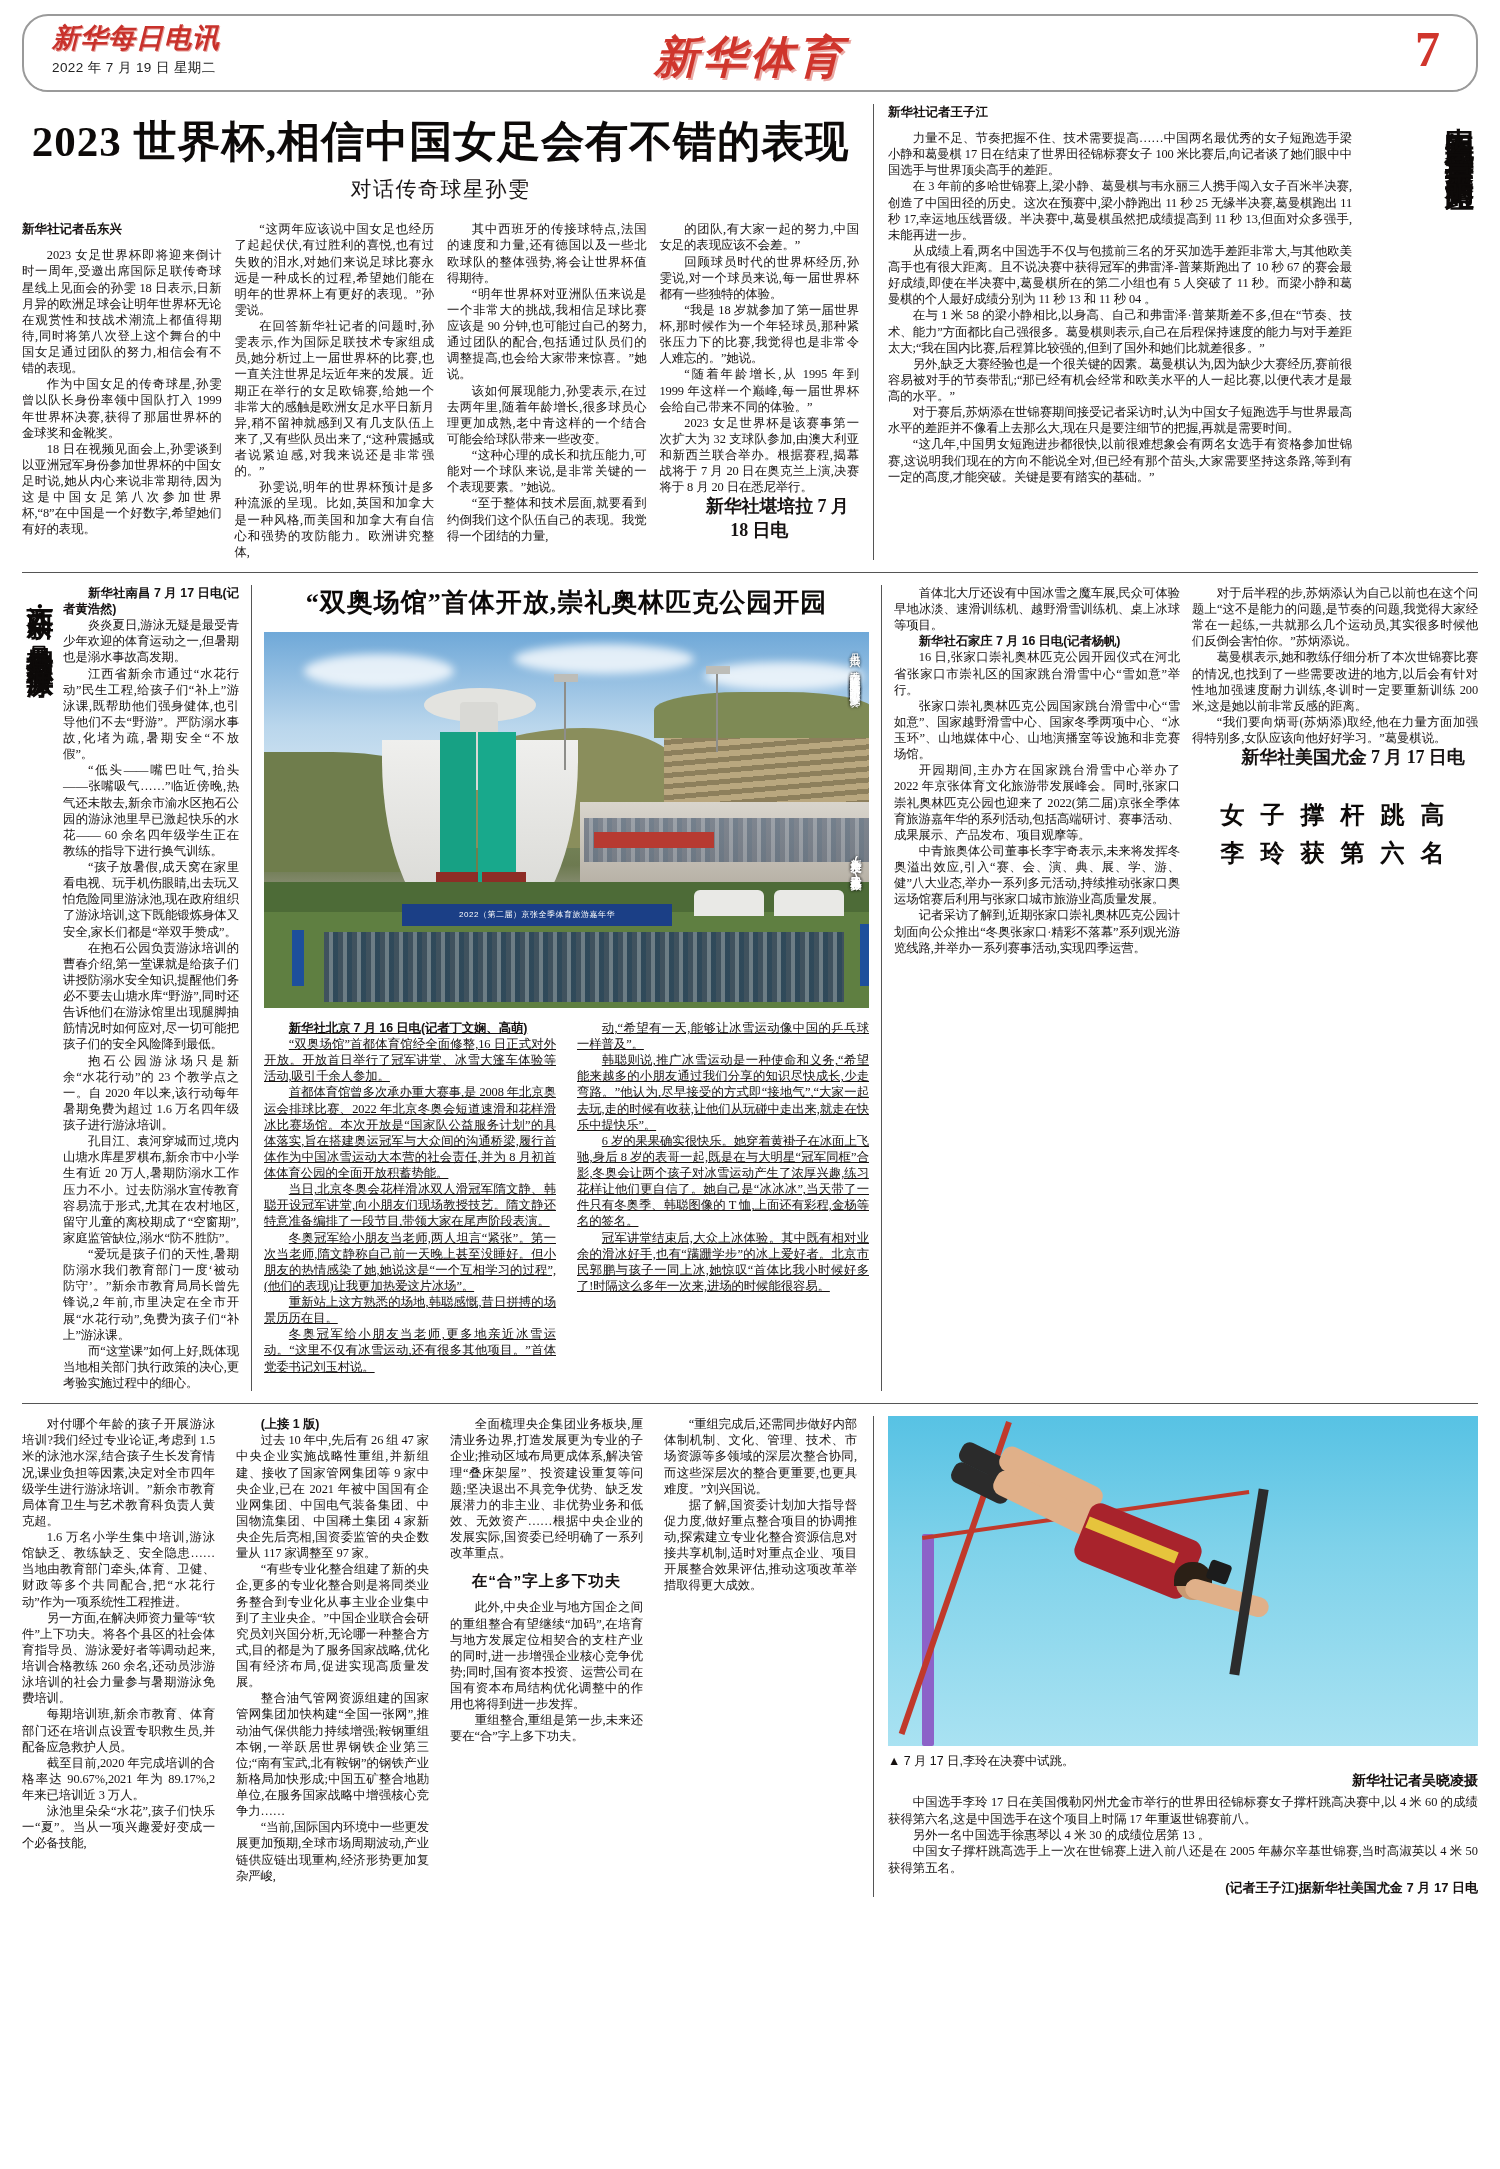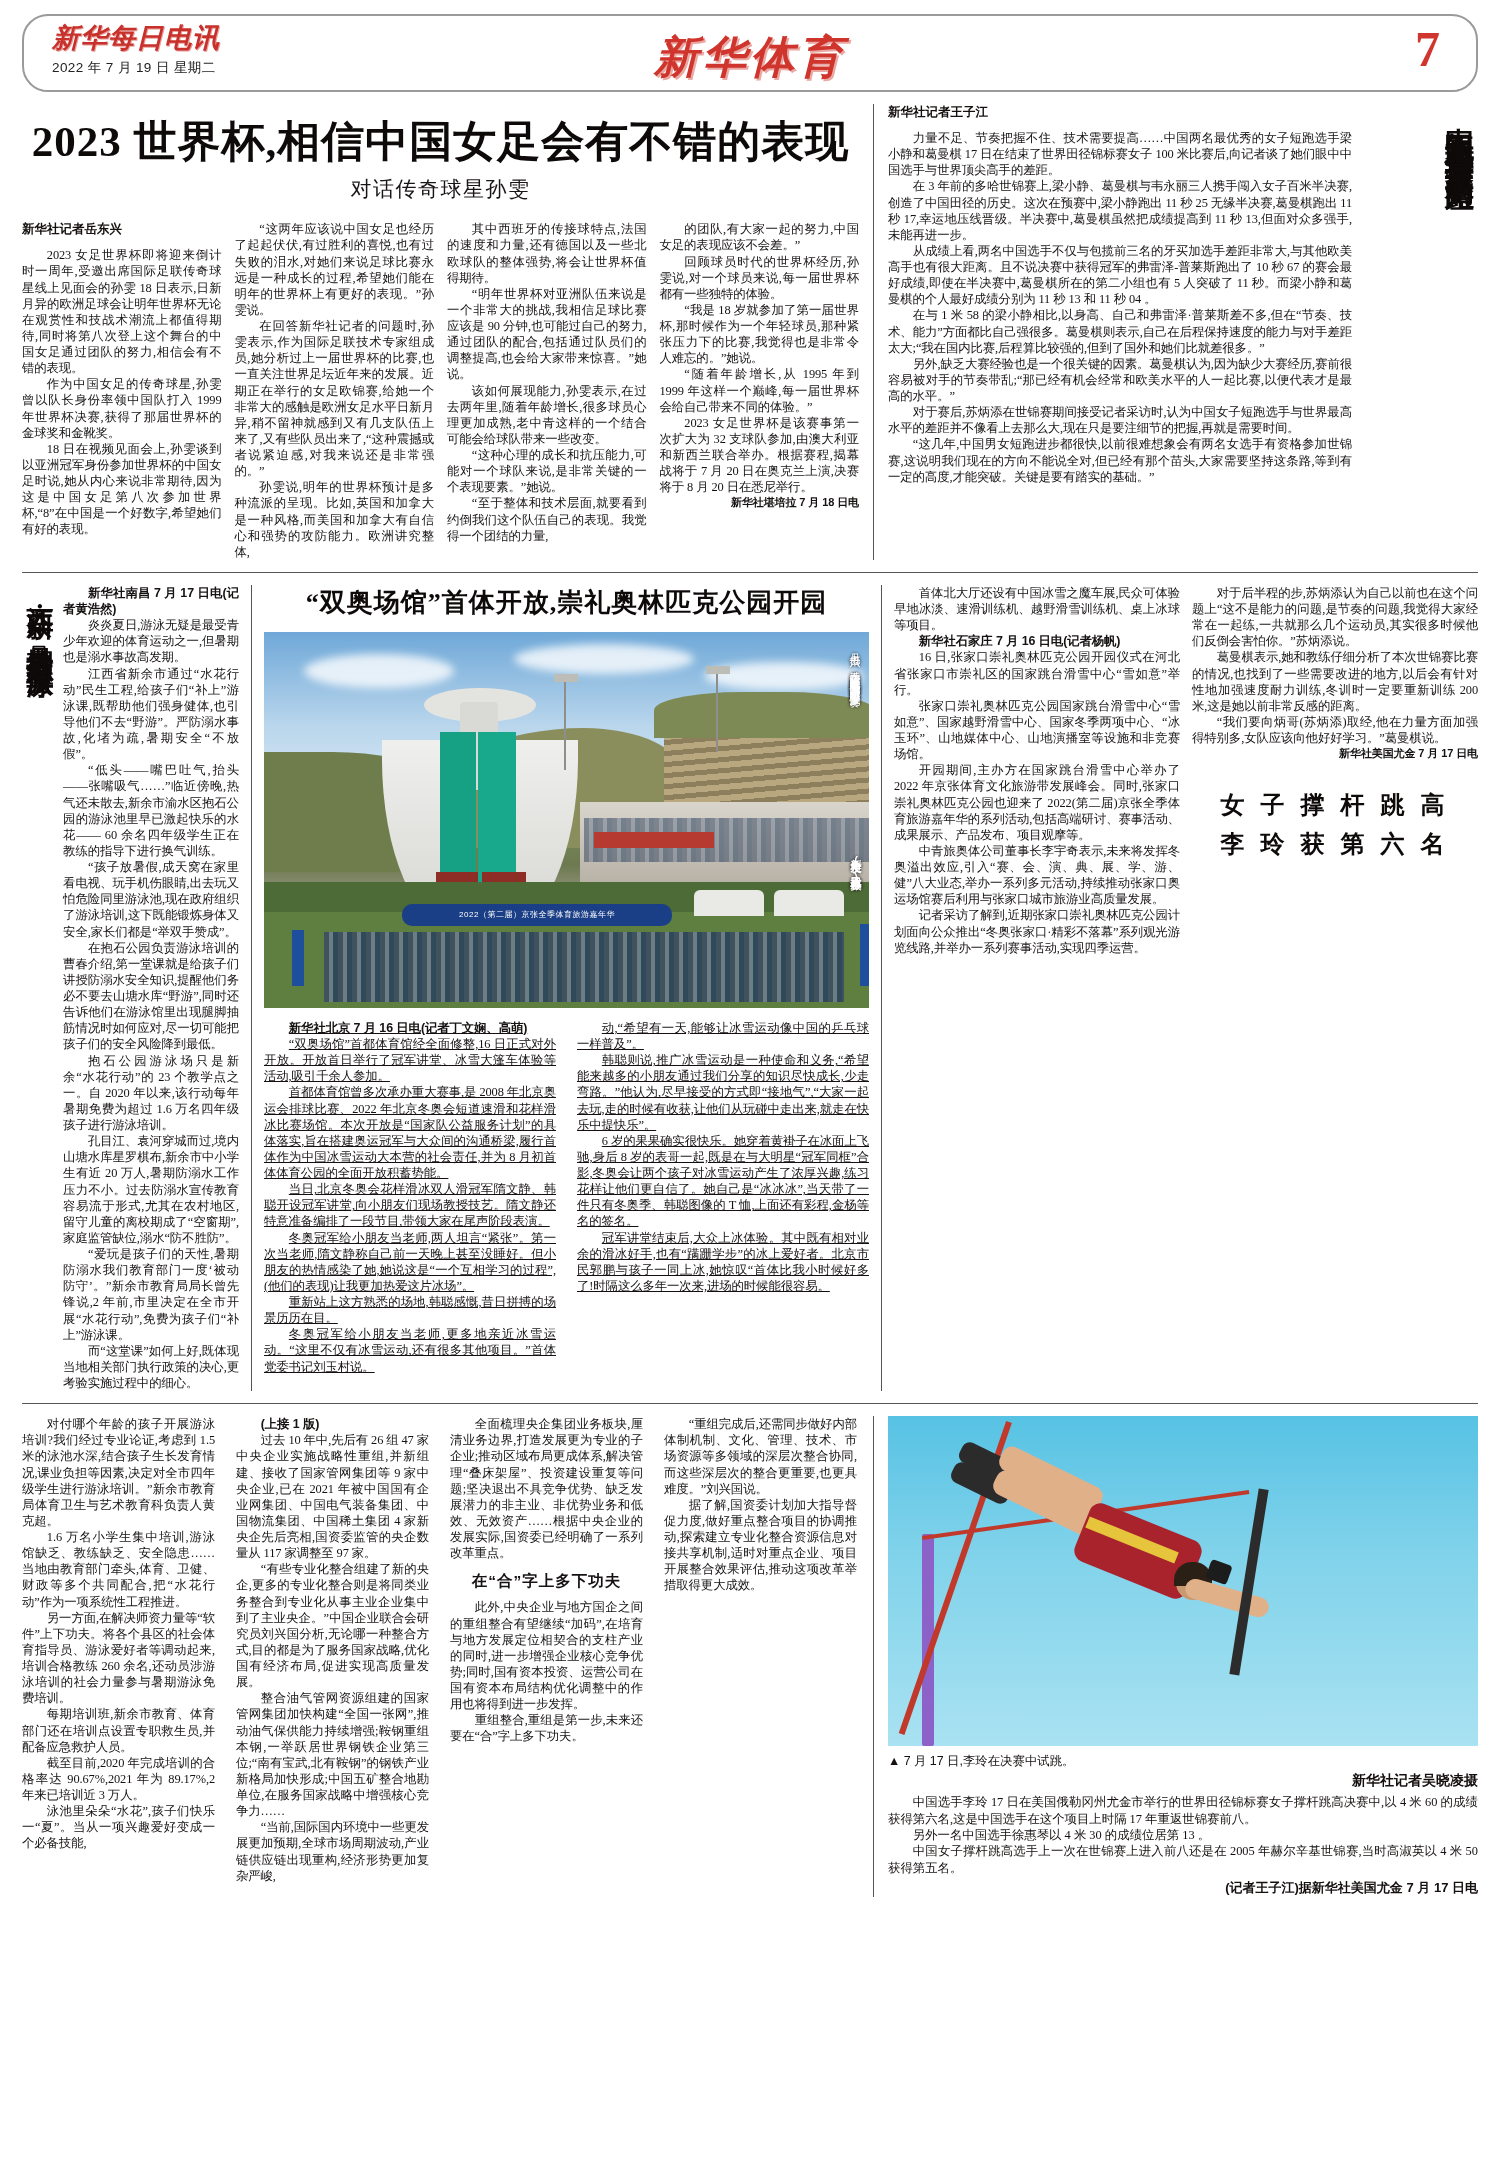"新华社堪培拉 7 月 18 日电" .end-credit { font-family: Liberation Sans, sans-serif -> Liberation Serif, serif; font-size: 11px -> 18px; text-align: right -> center }
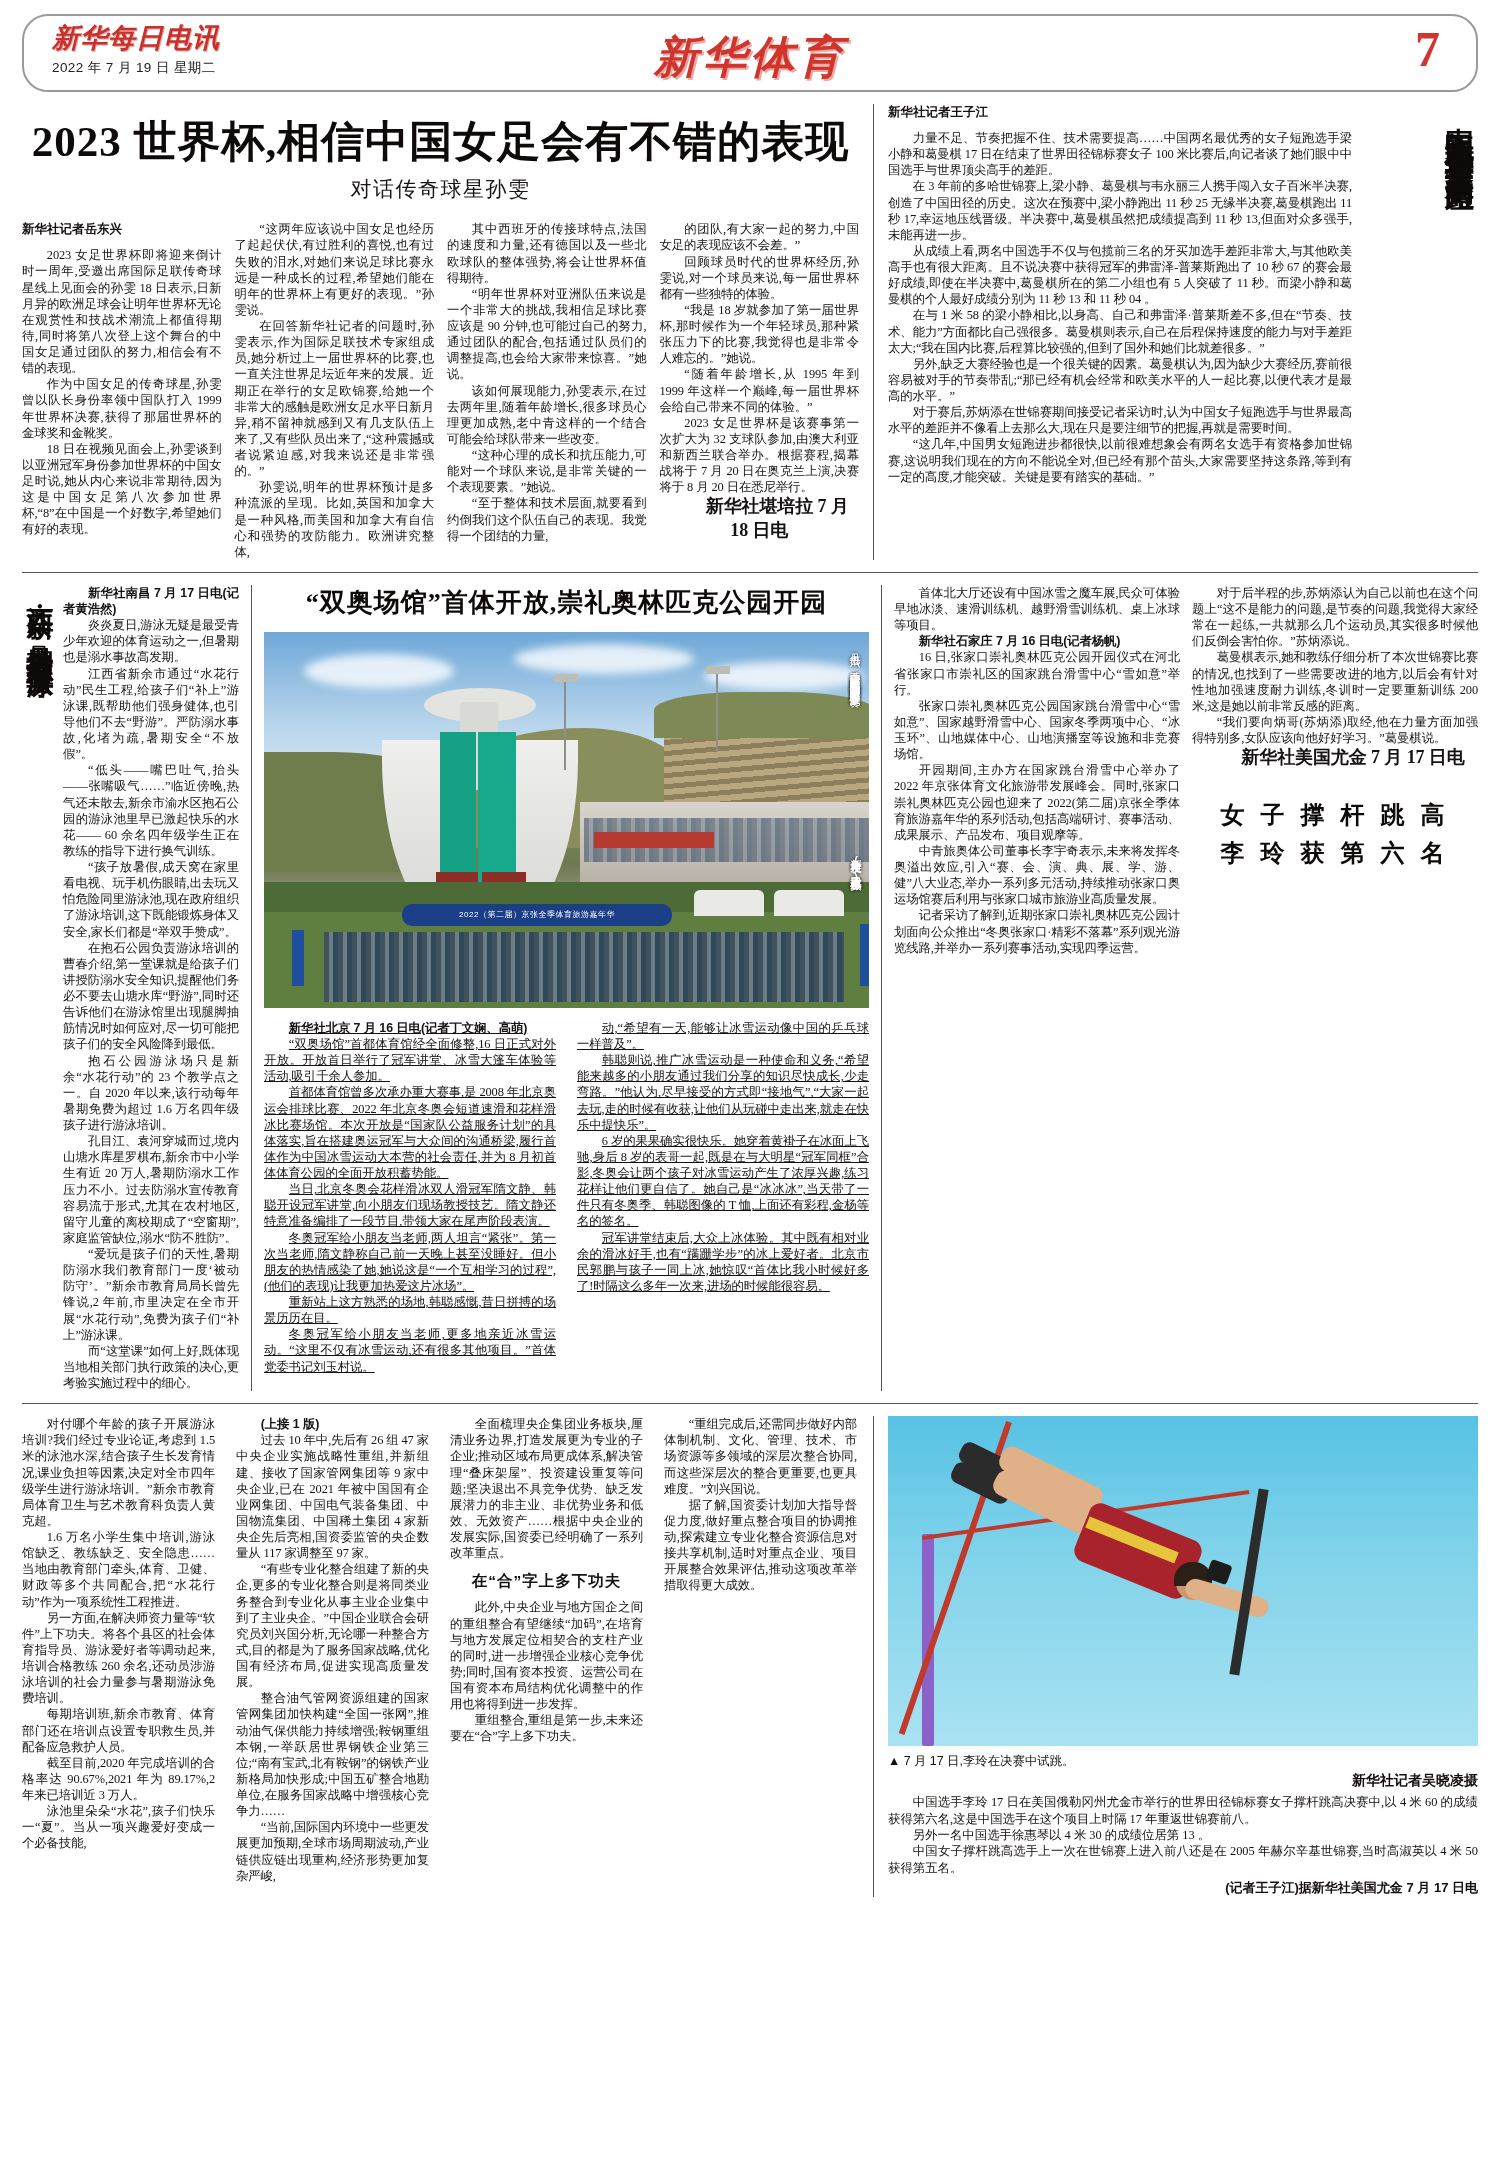"2022（第二届）京张全季体育旅游嘉年华" .ph-banner { border-radius: 10px -> none }
